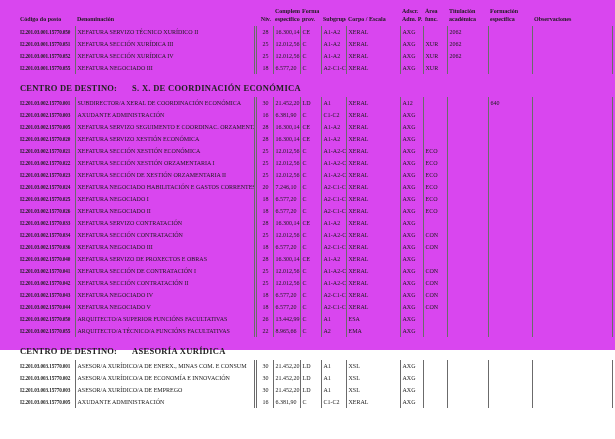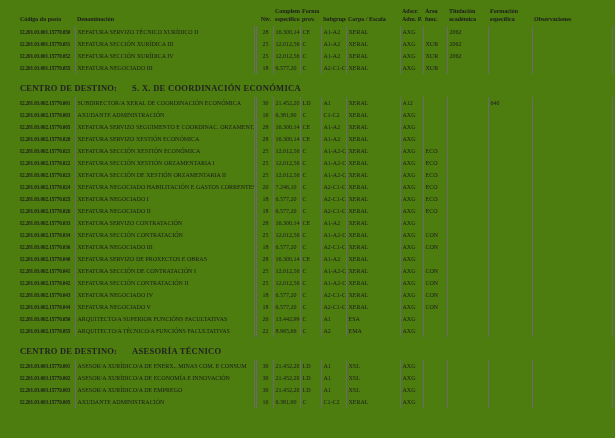"CENTRO DE DESTINO: S. X." .page { background: #4d7c0f -> #d946ef; height: 438px -> 350px }
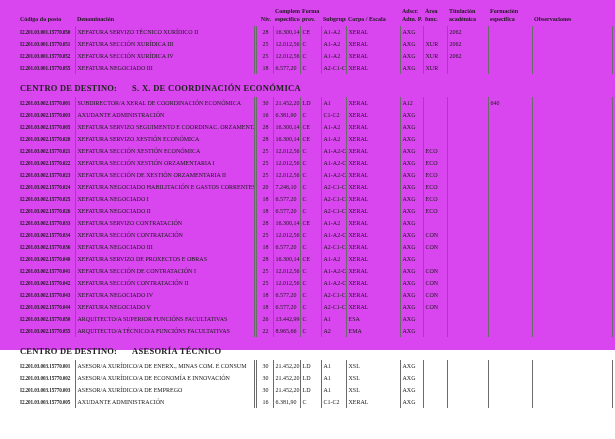"ASESORÍA TÉCNICO" span.sec-name { text: TÉCNICO -> XURÍDICA }
